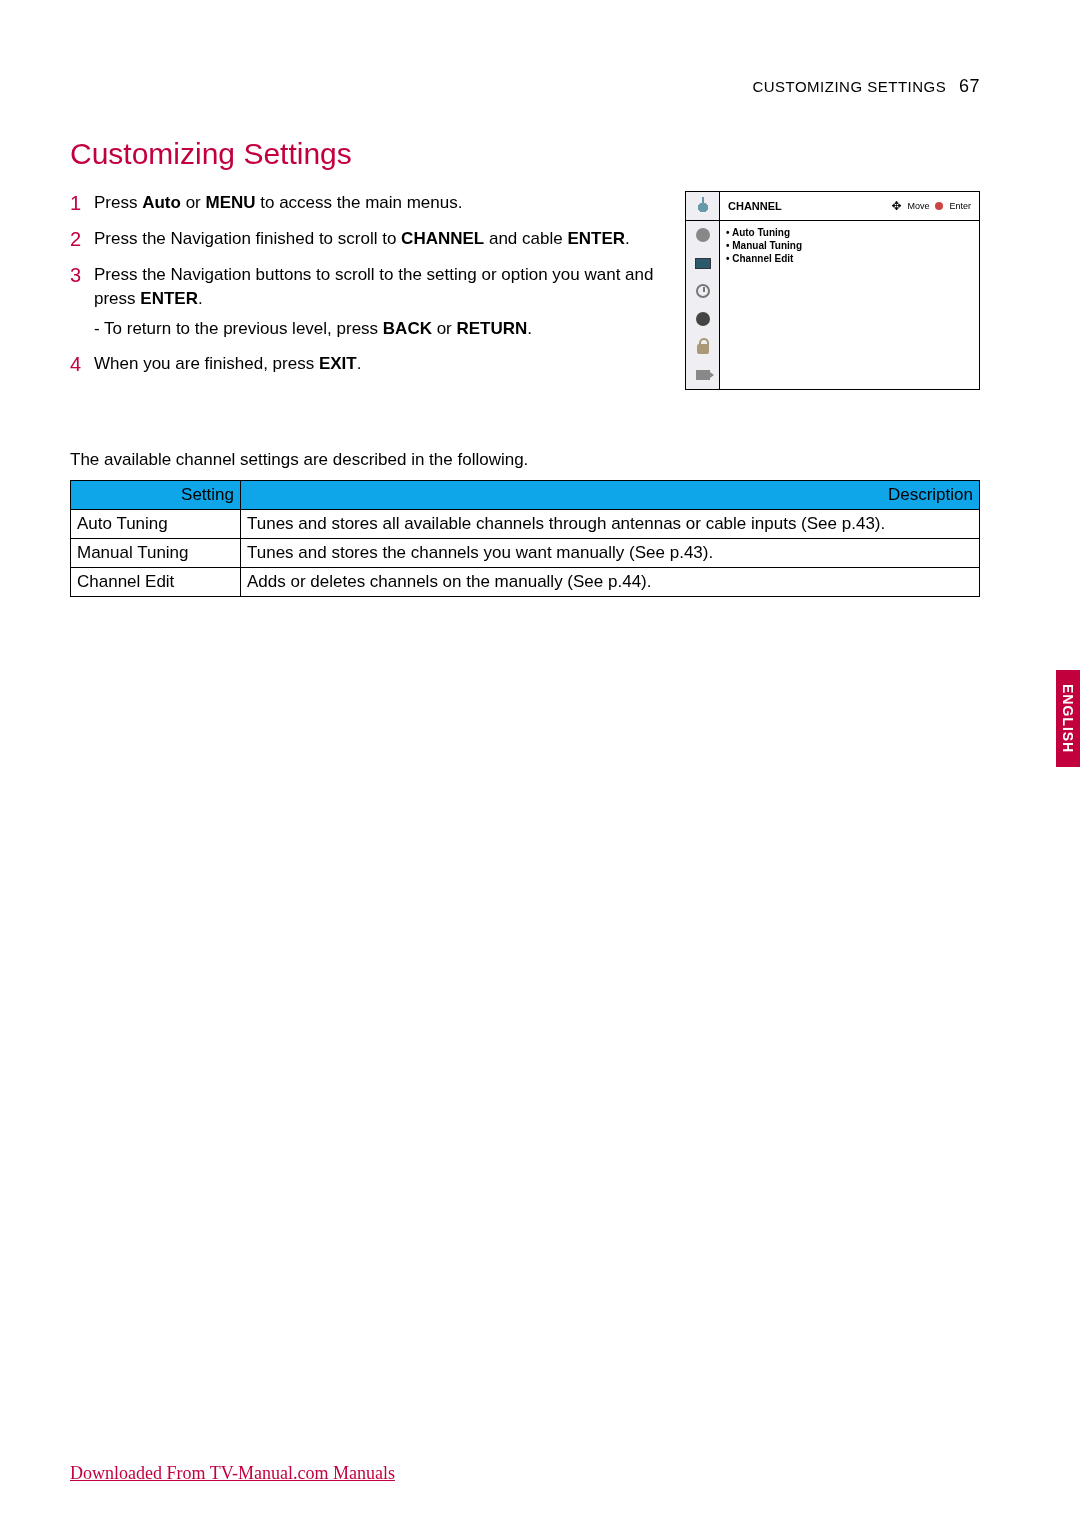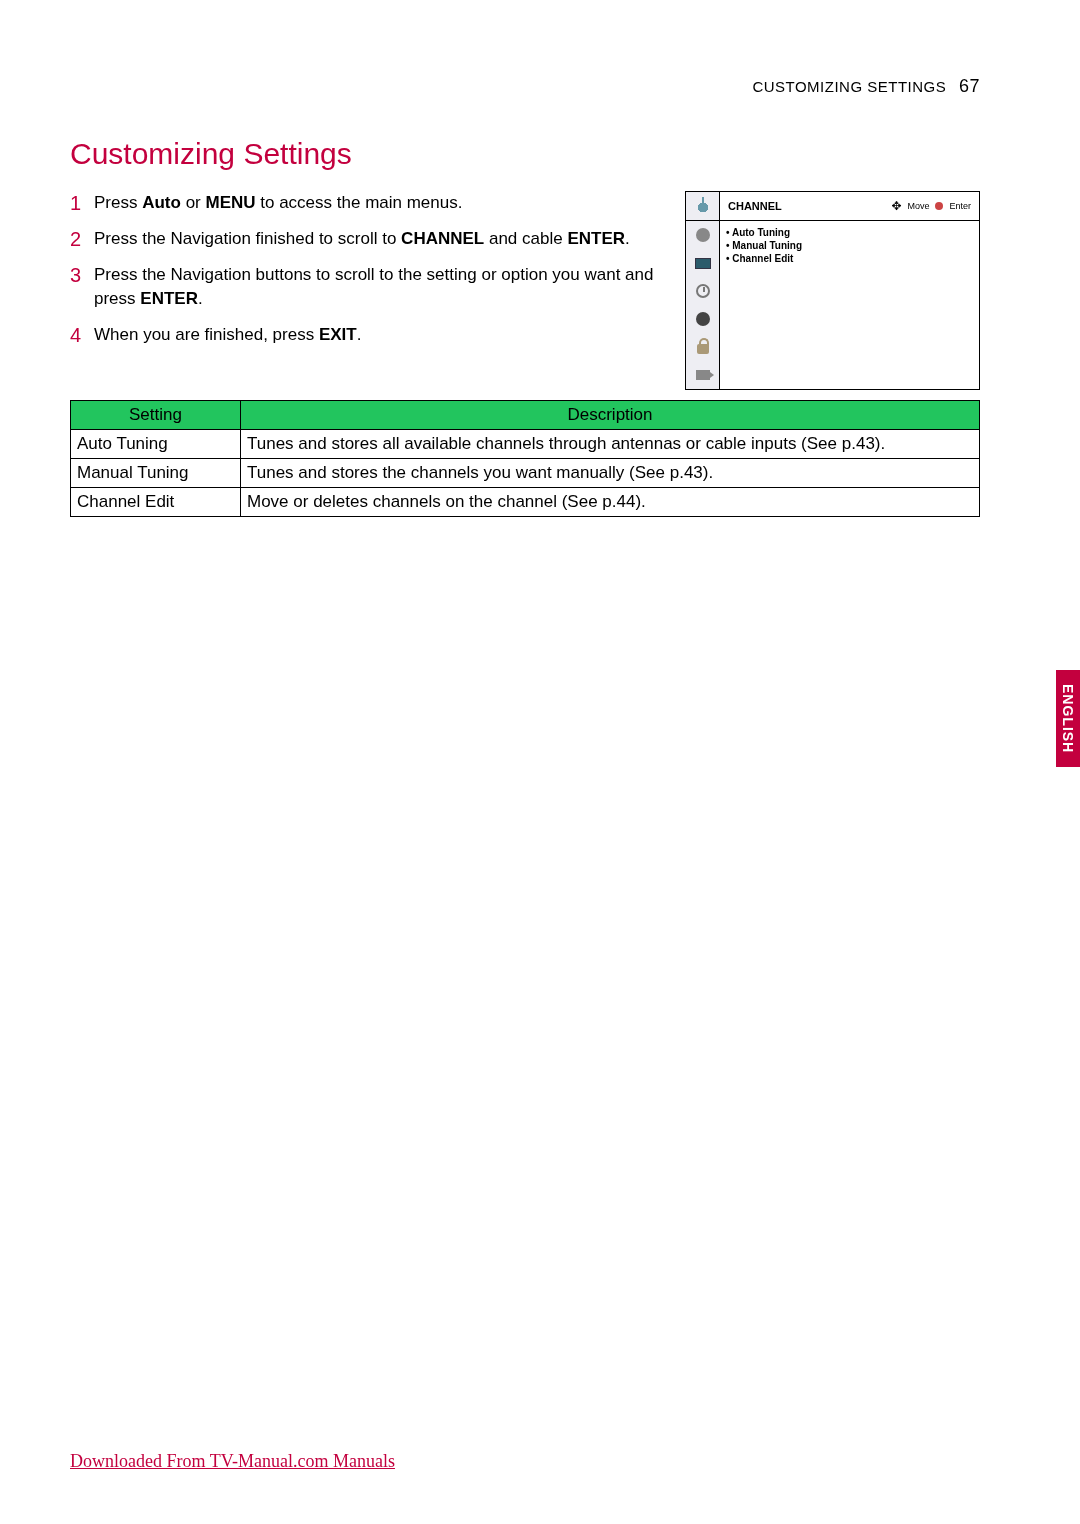"- To return to the" div.step-sub { html: none -> <div> <span>- To return to the previous level, press </span><span>BACK</span><span> or </span><span>RETURN</span><span>.</span> </div> }
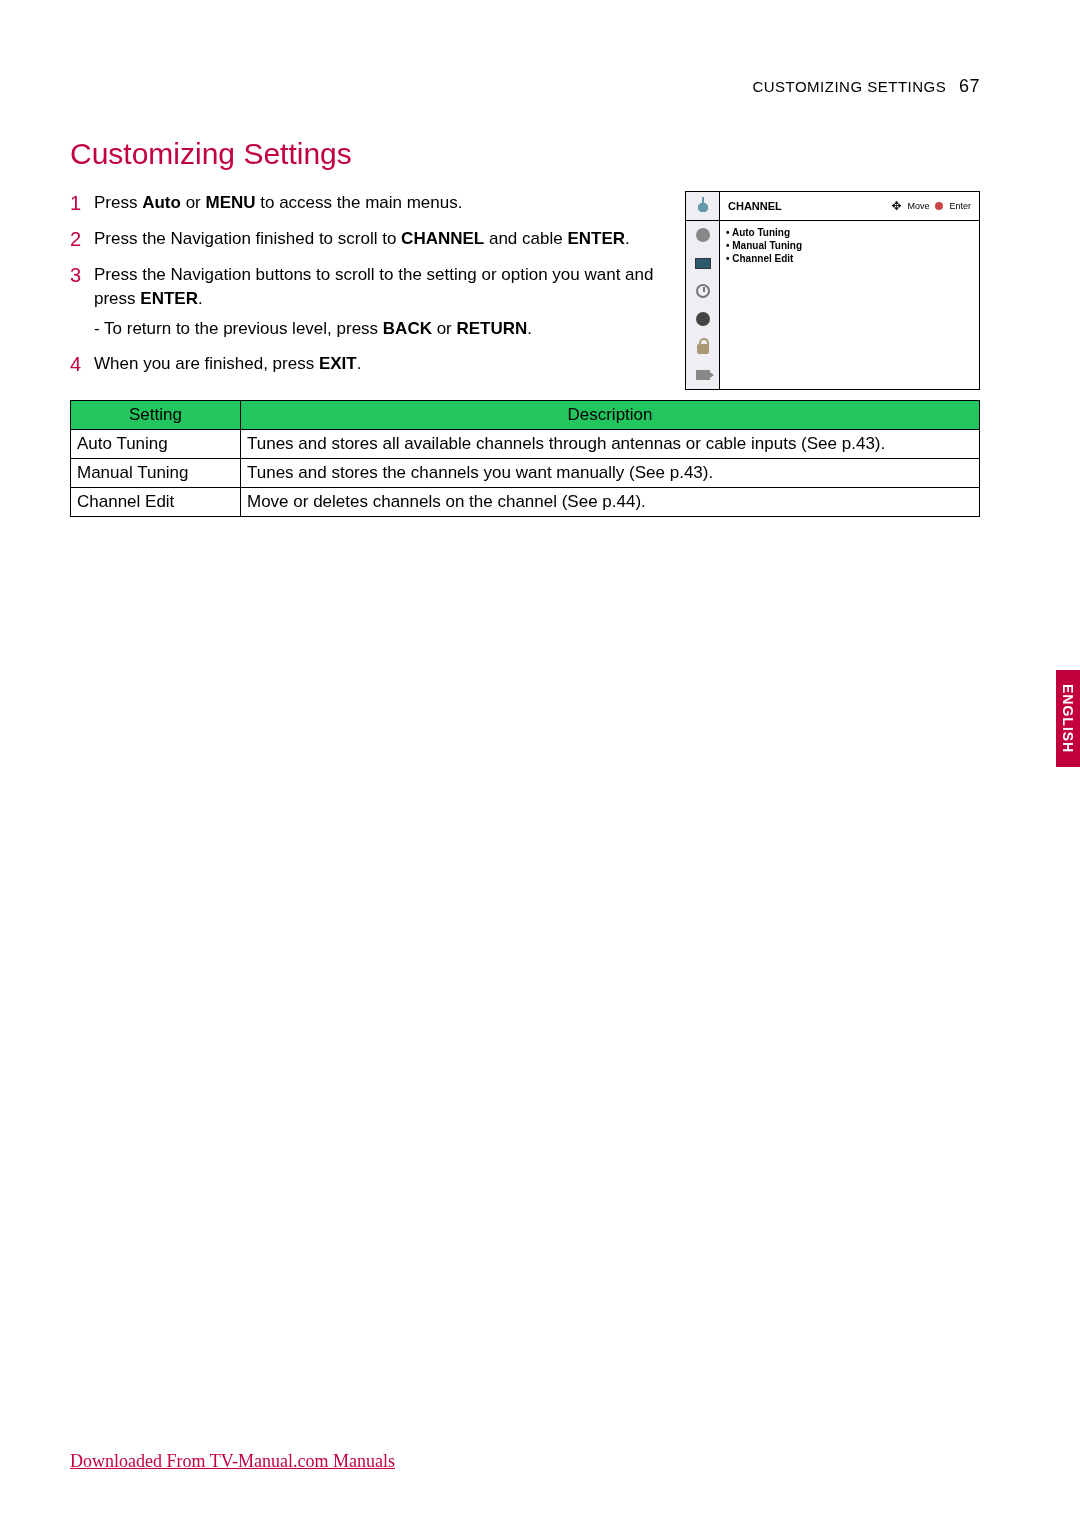"The available channel settings are" div.intro-line { html: none -> <div>The available channel settings are described in the following.</div> }
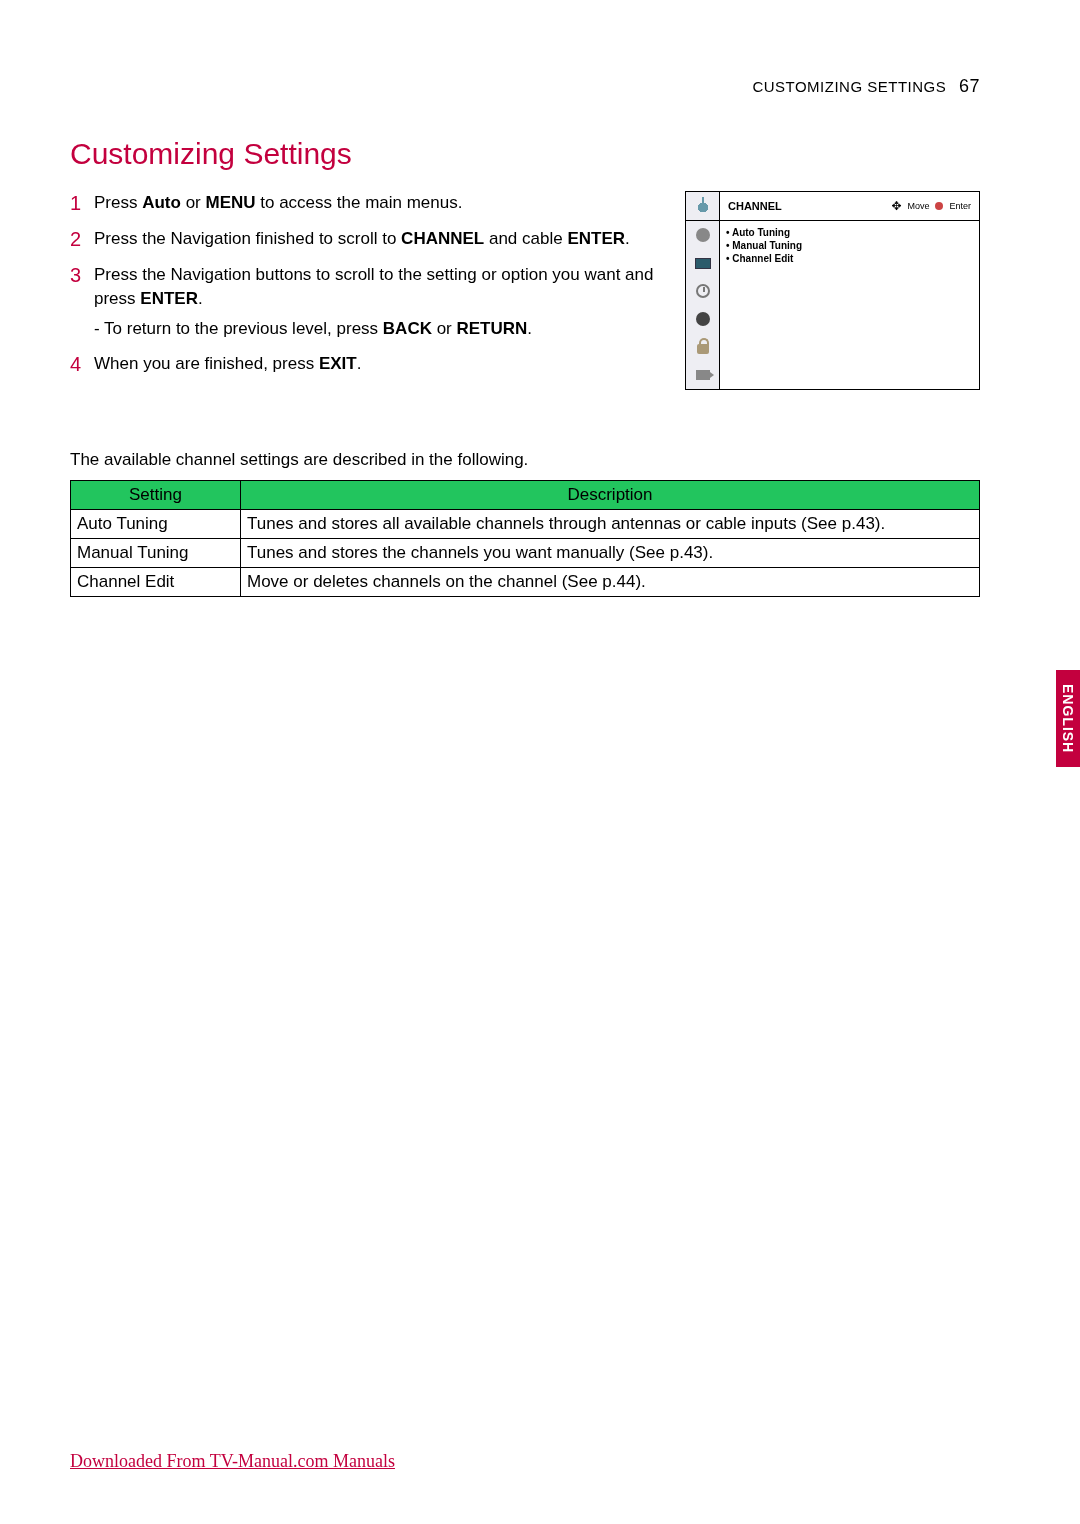"Setting" table.settings-table th { background: #22c55e -> #0ea5e9; text-align: center -> right }
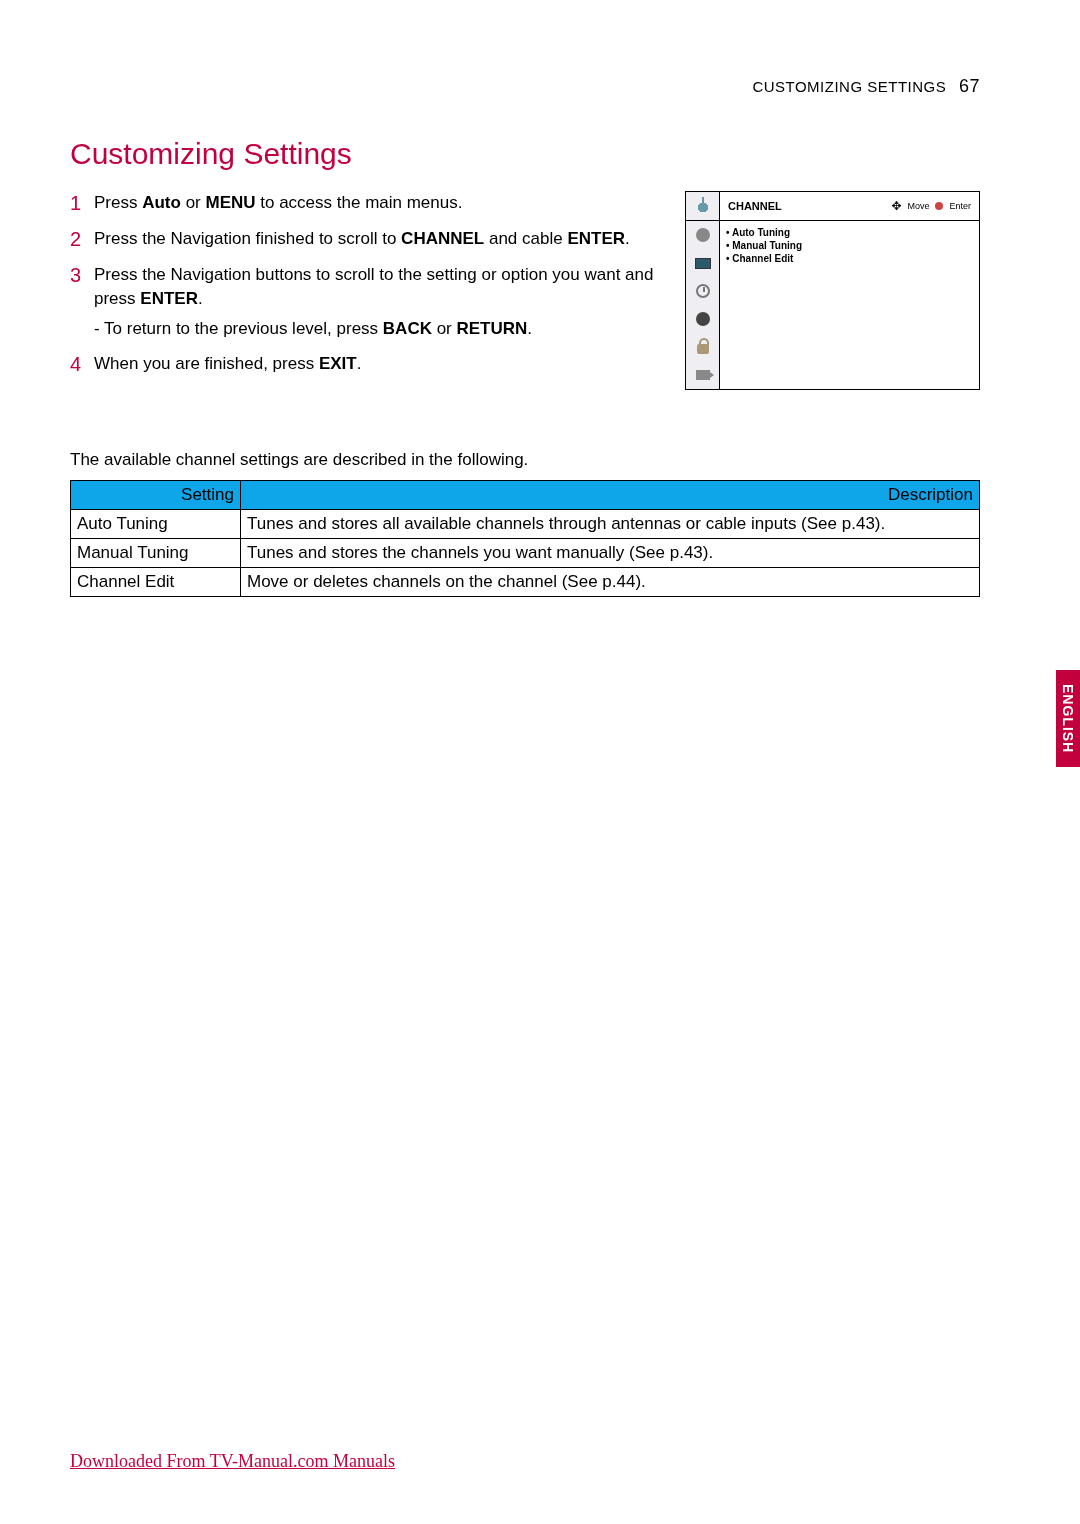"Move or deletes channels on" td { text: Move or deletes channels on the channel -> Adds or deletes channels on the manually }
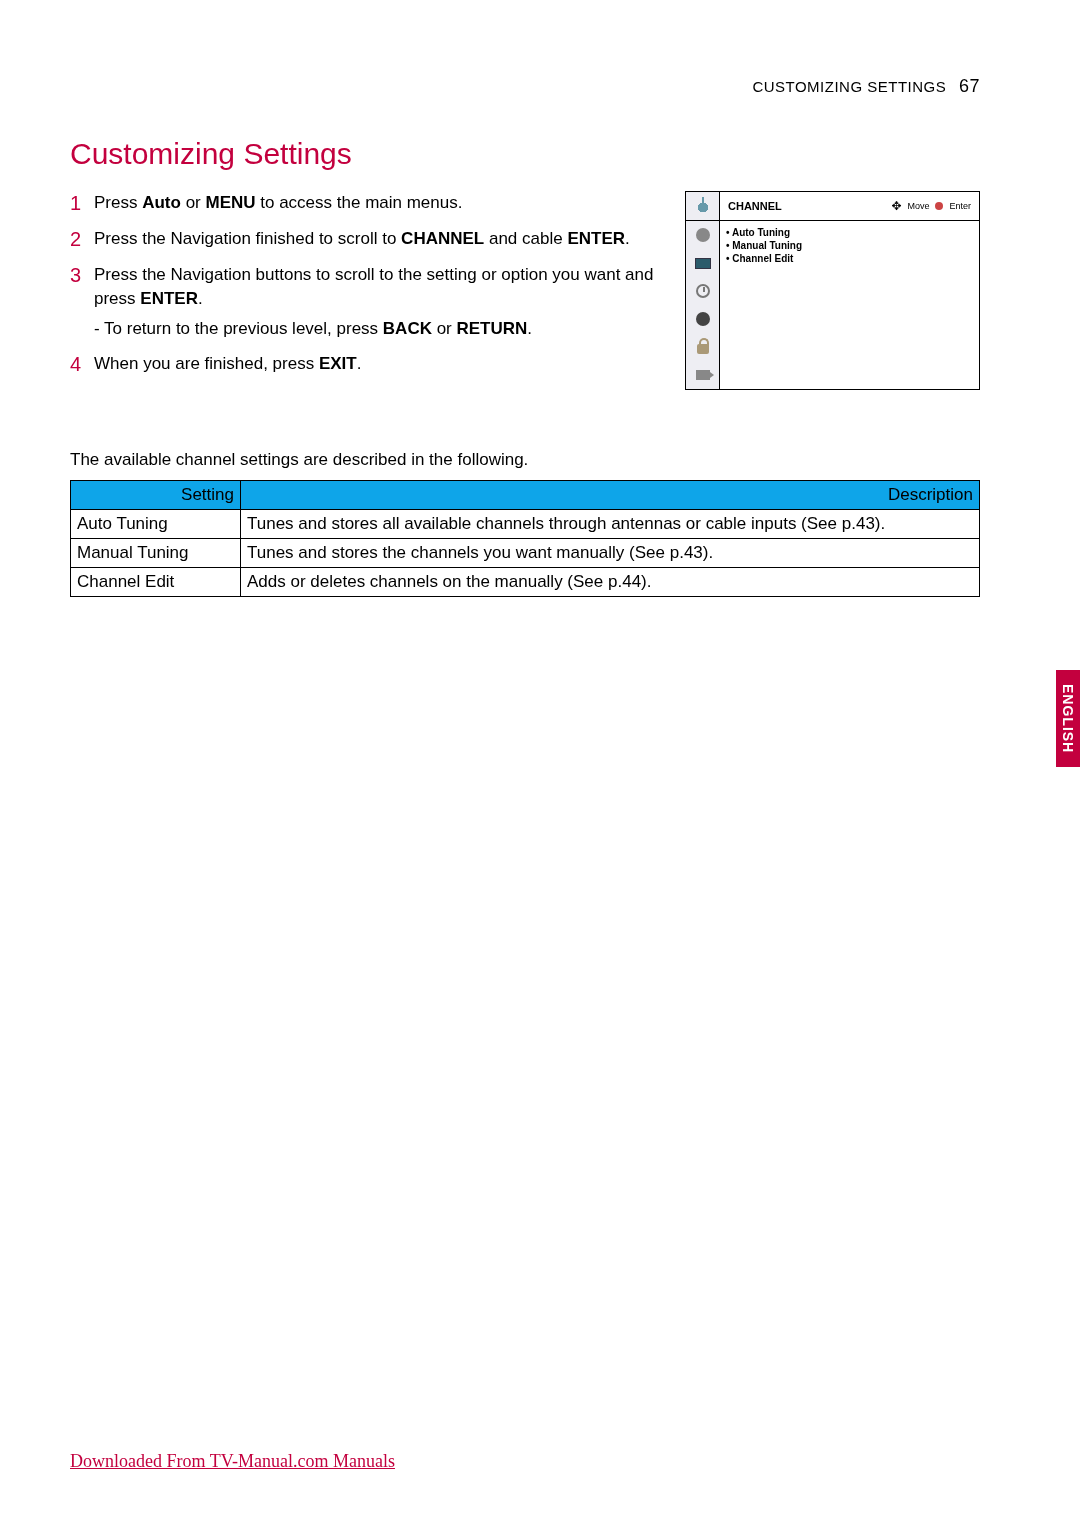"Downloaded From TV-Manual.com Manuals" .footer-link { bottom: 52px -> 40px }
